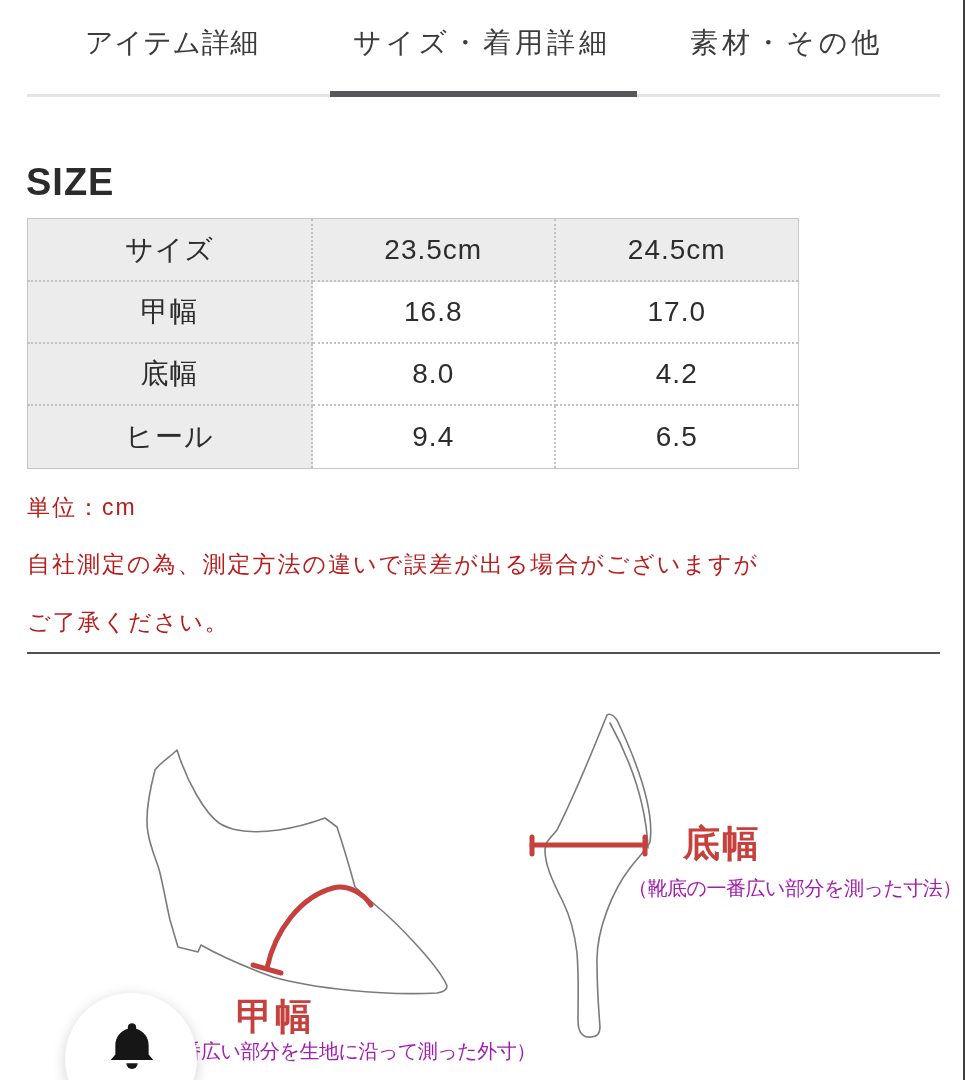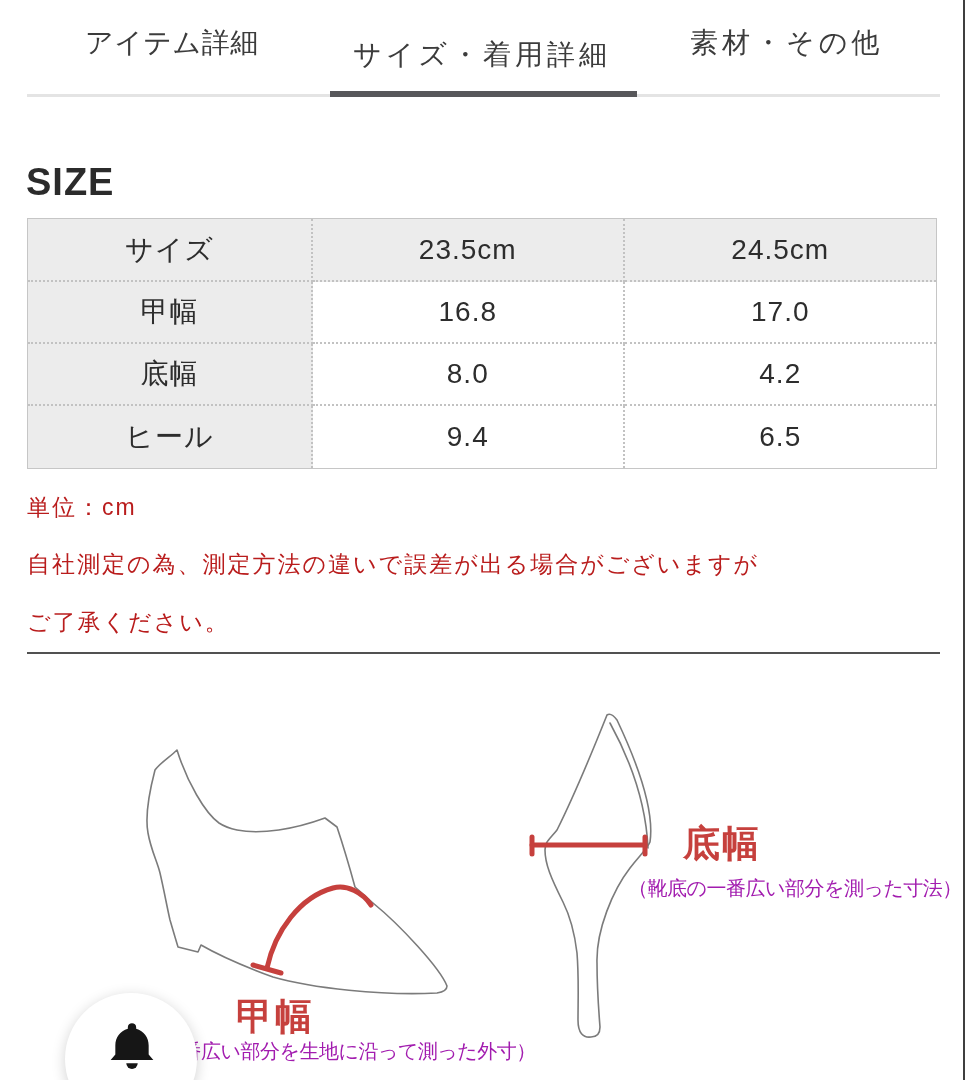"サイズ・着用詳細" .tab-2 { margin-top: 12px -> none }
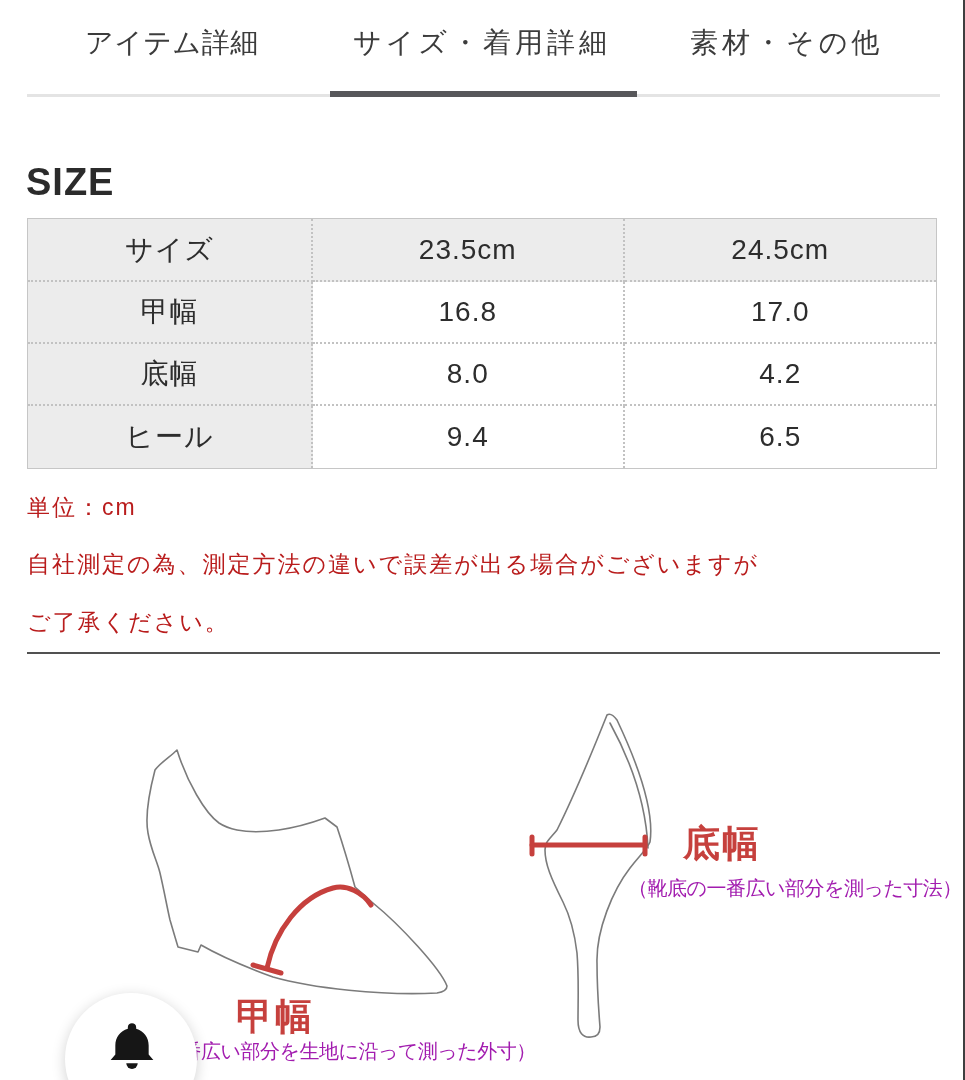"サイズ" table.size-table { width: 910px -> 772px }
